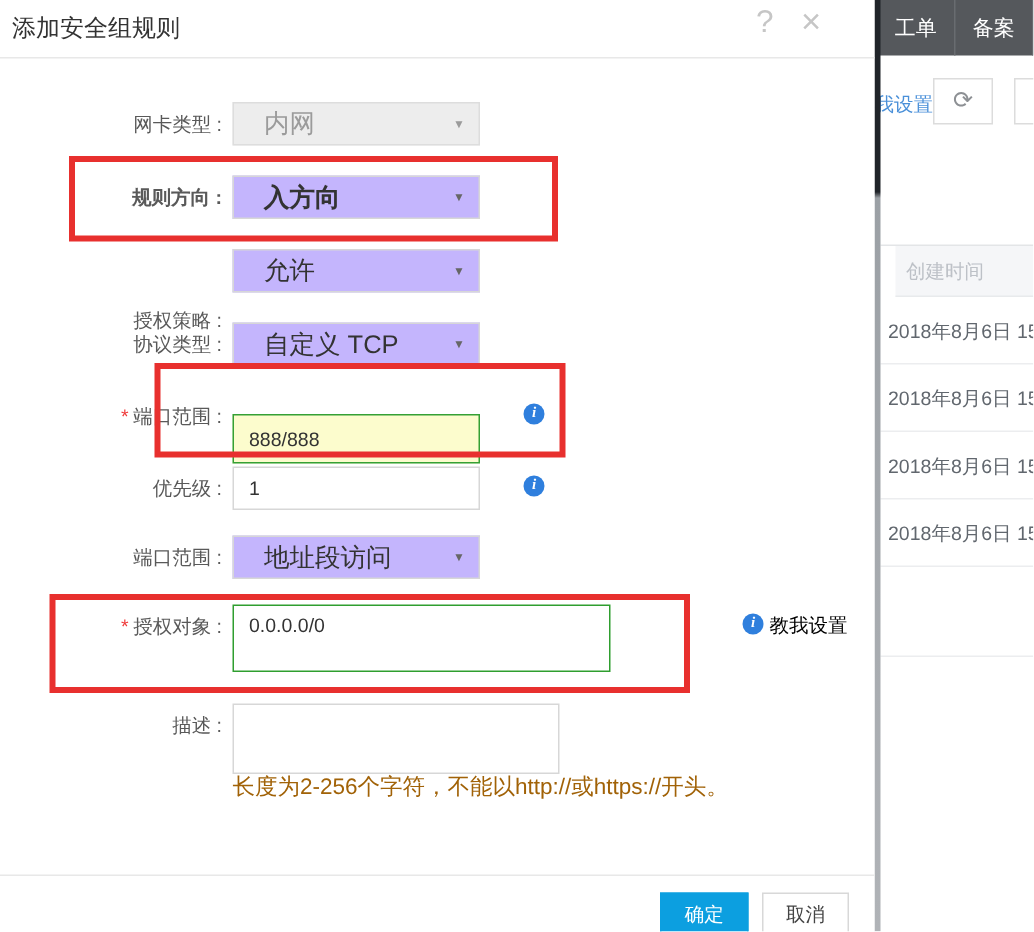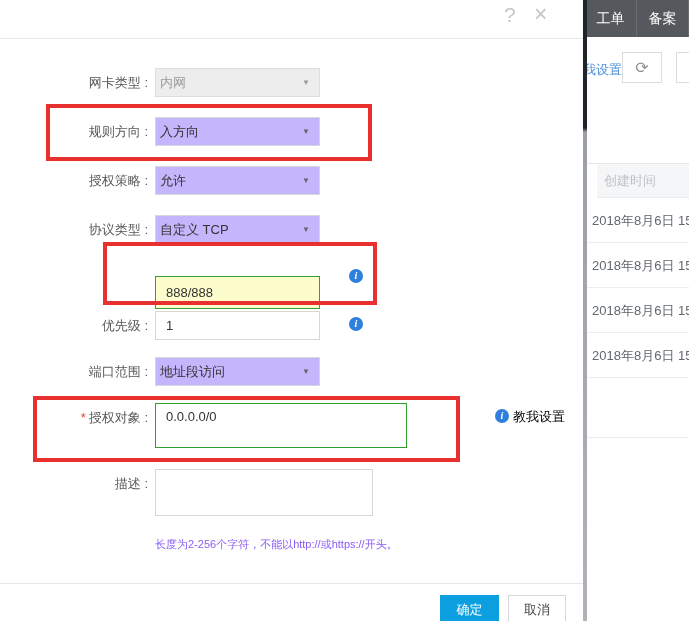"添加安全组规则" div.dlg-title { html: none -> <div>添加安全组规则</div> }
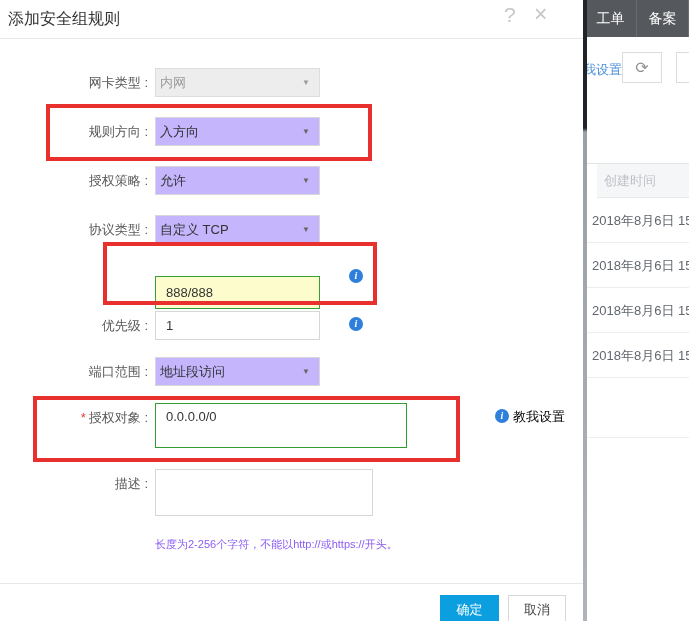"内网" .sel .val { font-size: 13px -> 17px; padding-left: 4px -> 20px }
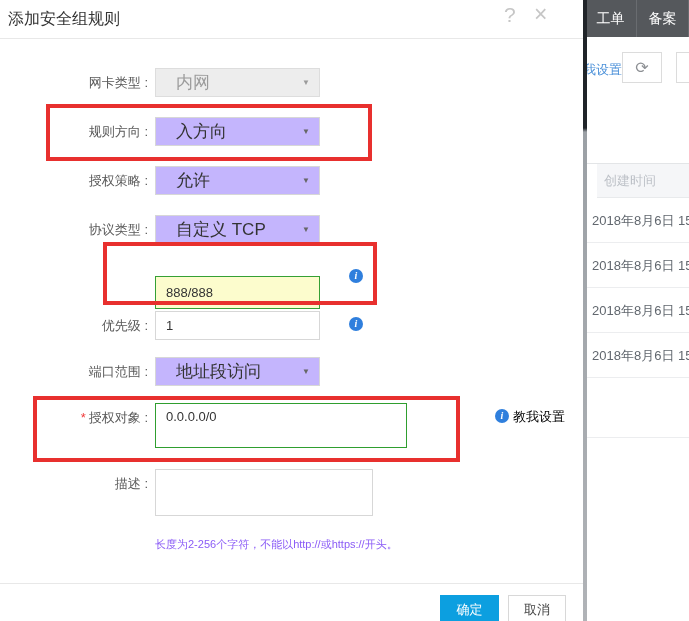"规则方向 :" div.frow { font-weight: none -> bold }
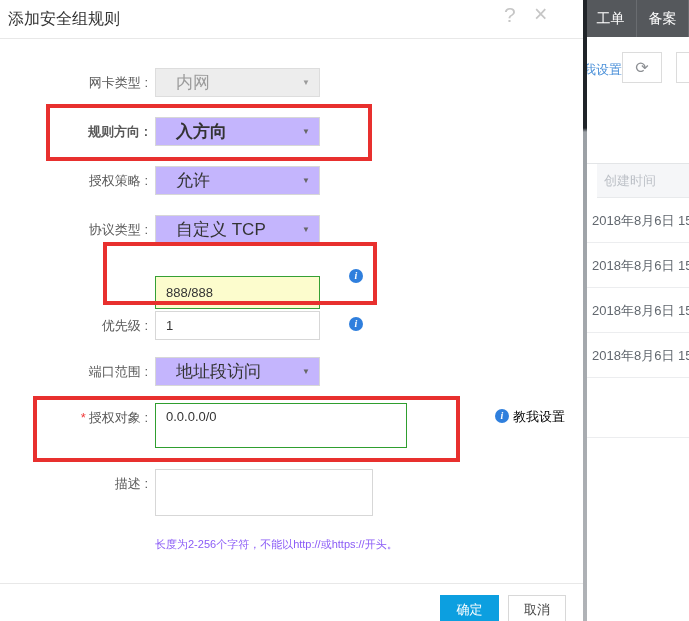"授权策略 :" span.flabel { margin-top: none -> 33px }
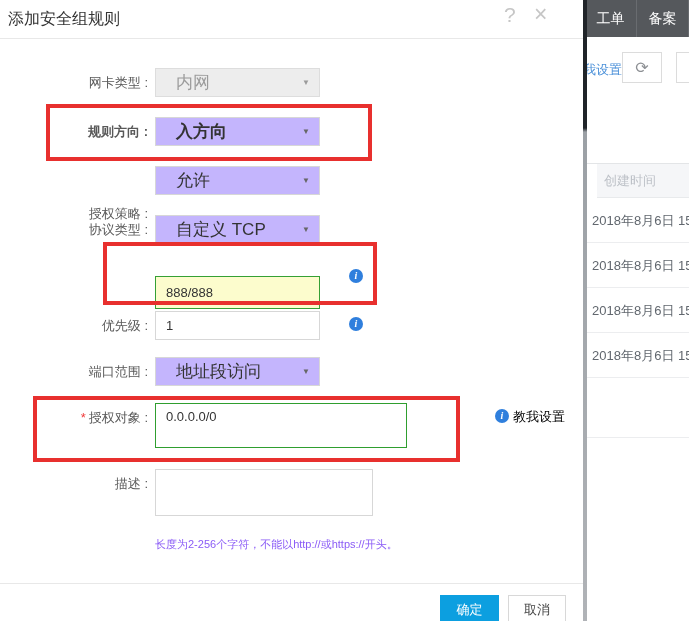"* 端口范围 :" span.flabel { html: none -> <span><span>*</span><span>端口范围 :</span></span> }
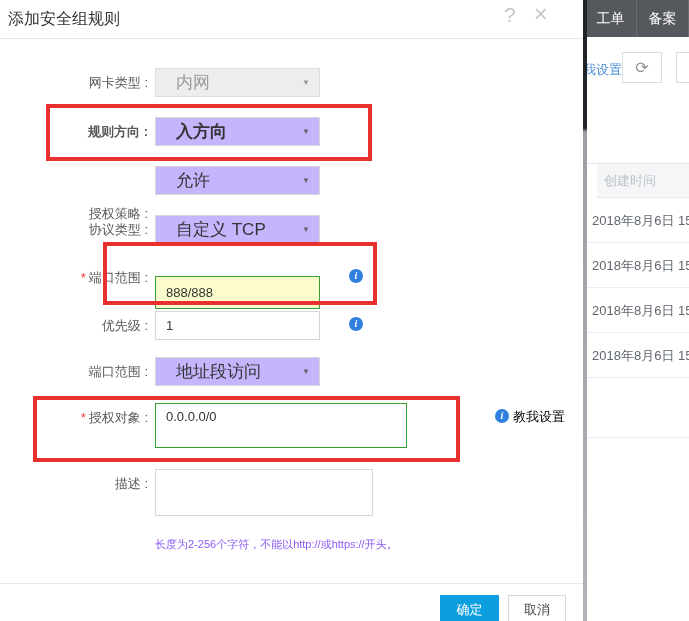"长度为2-256个字符，不能以http://或https://开头。" .hint { color: #8b5cf6 -> #a16207; font-size: 11px -> 15px; top: 537px -> 515px }
